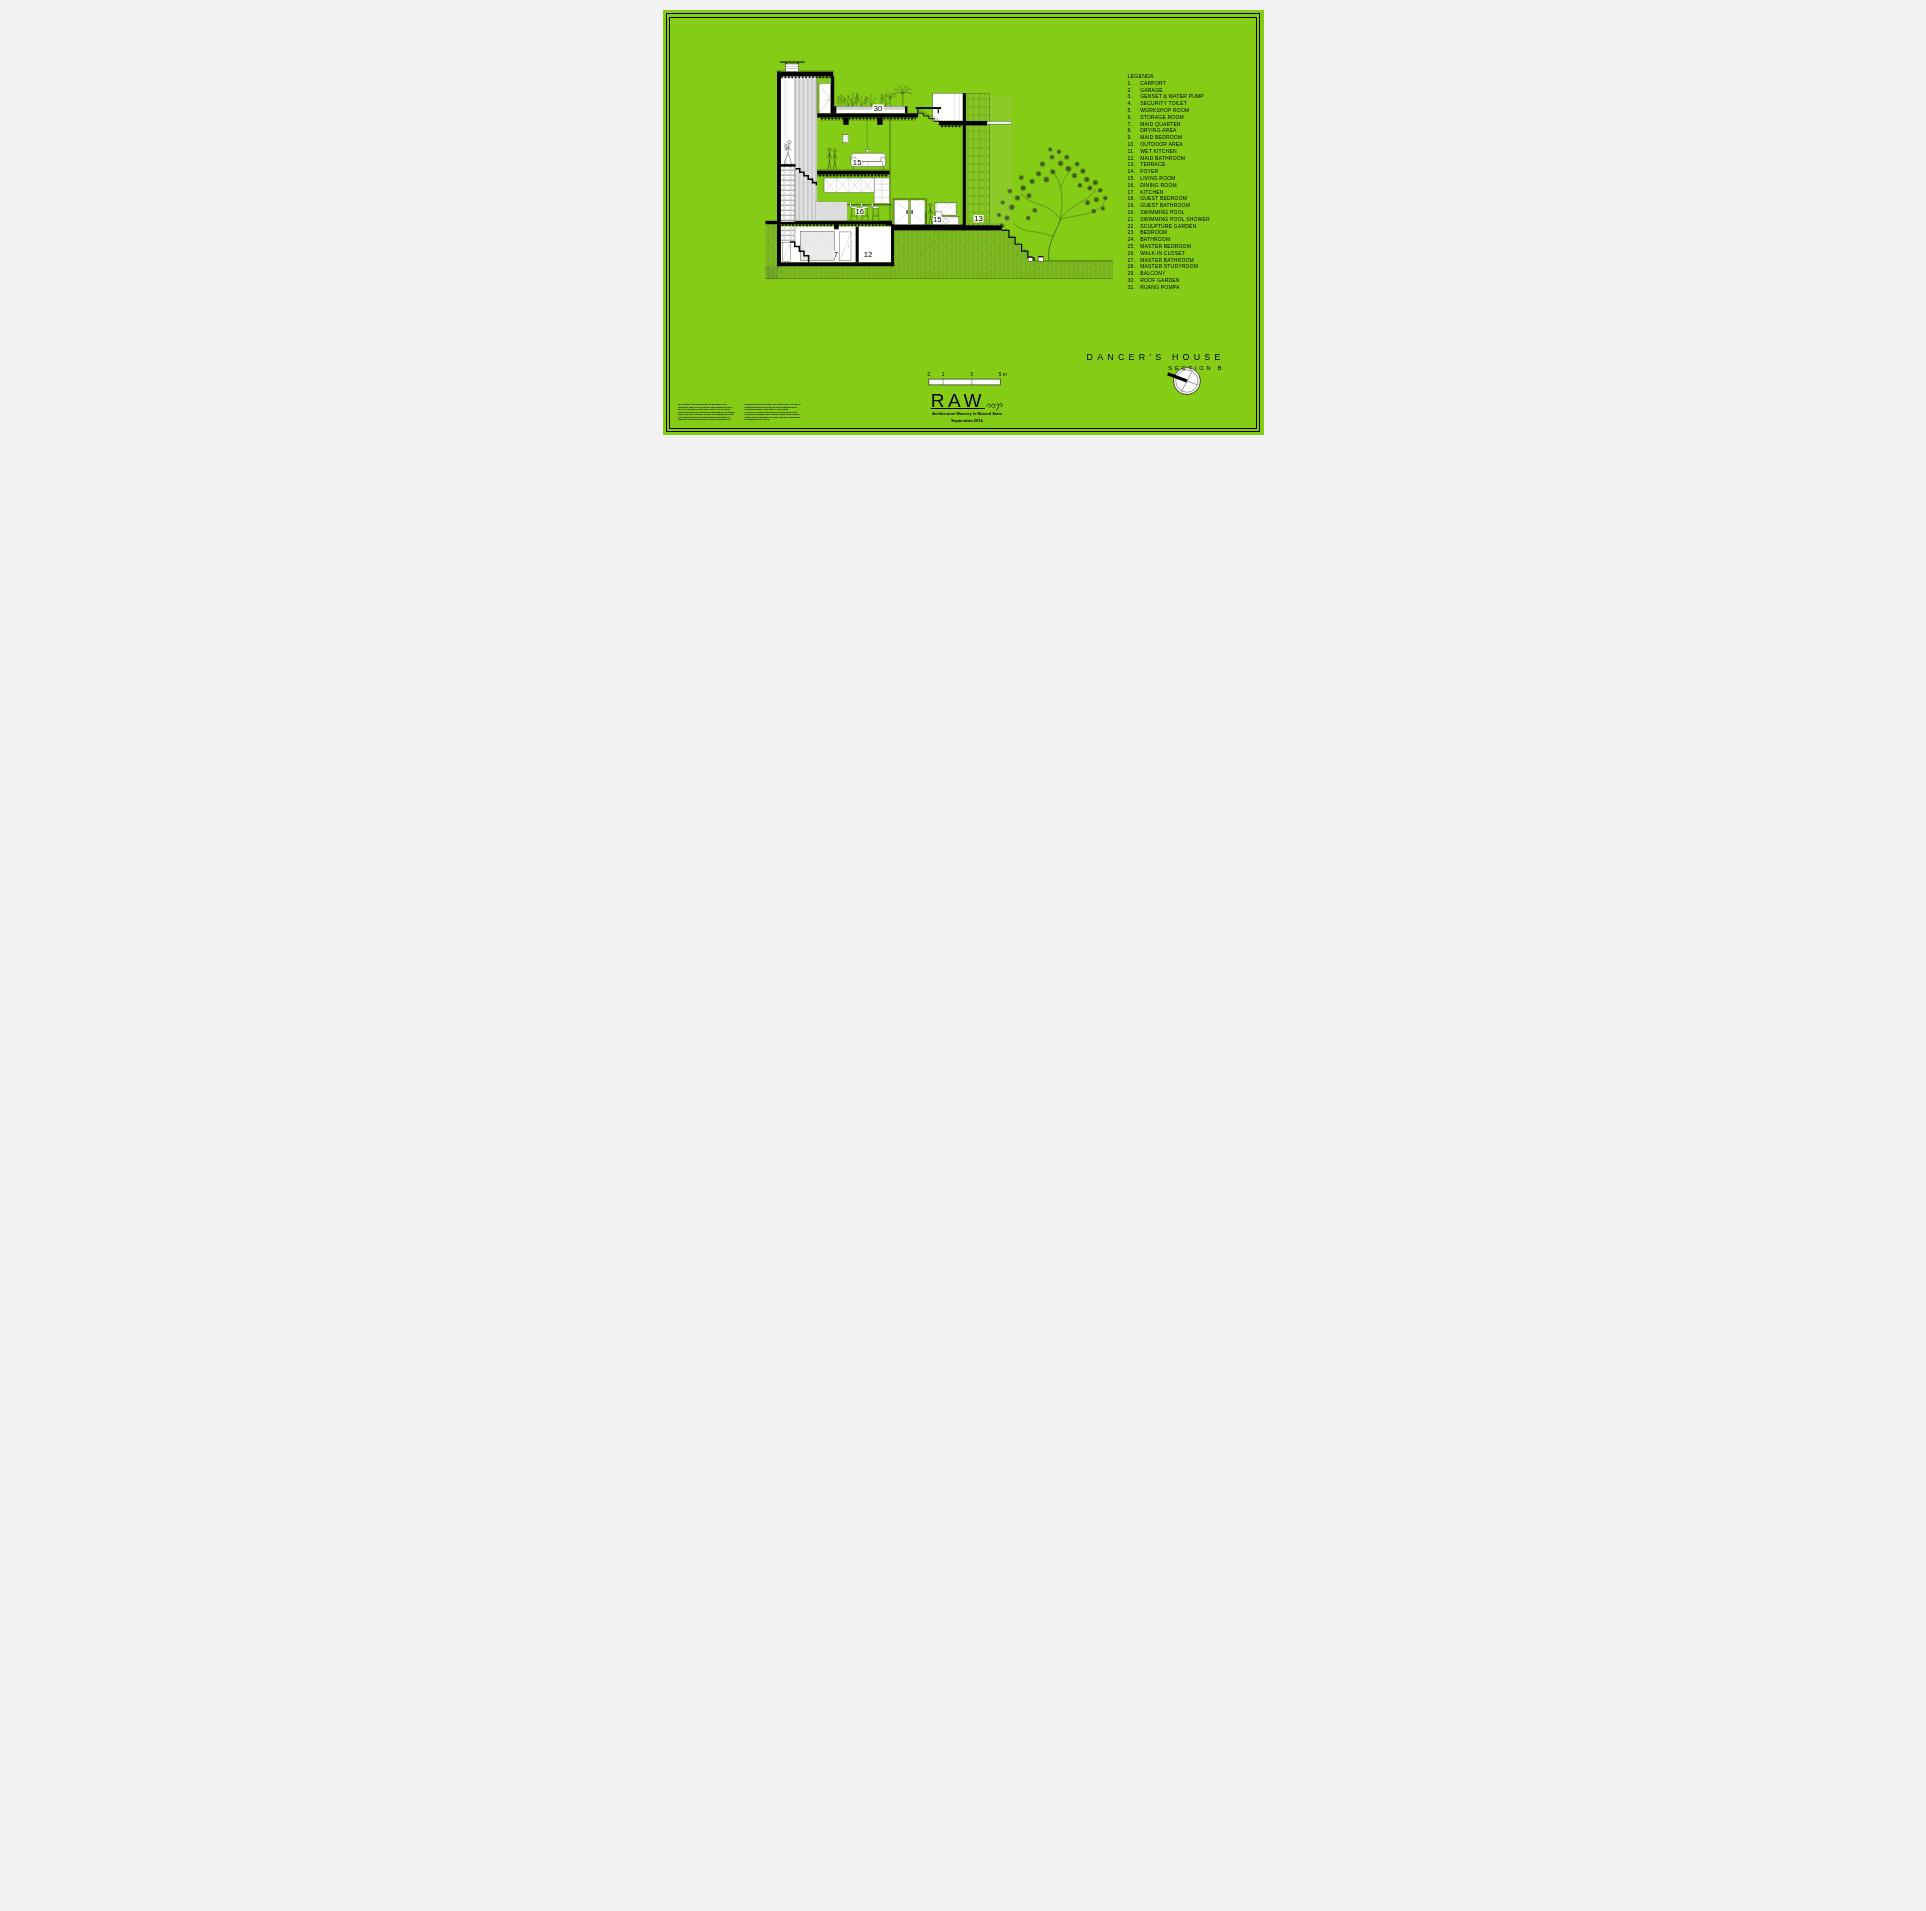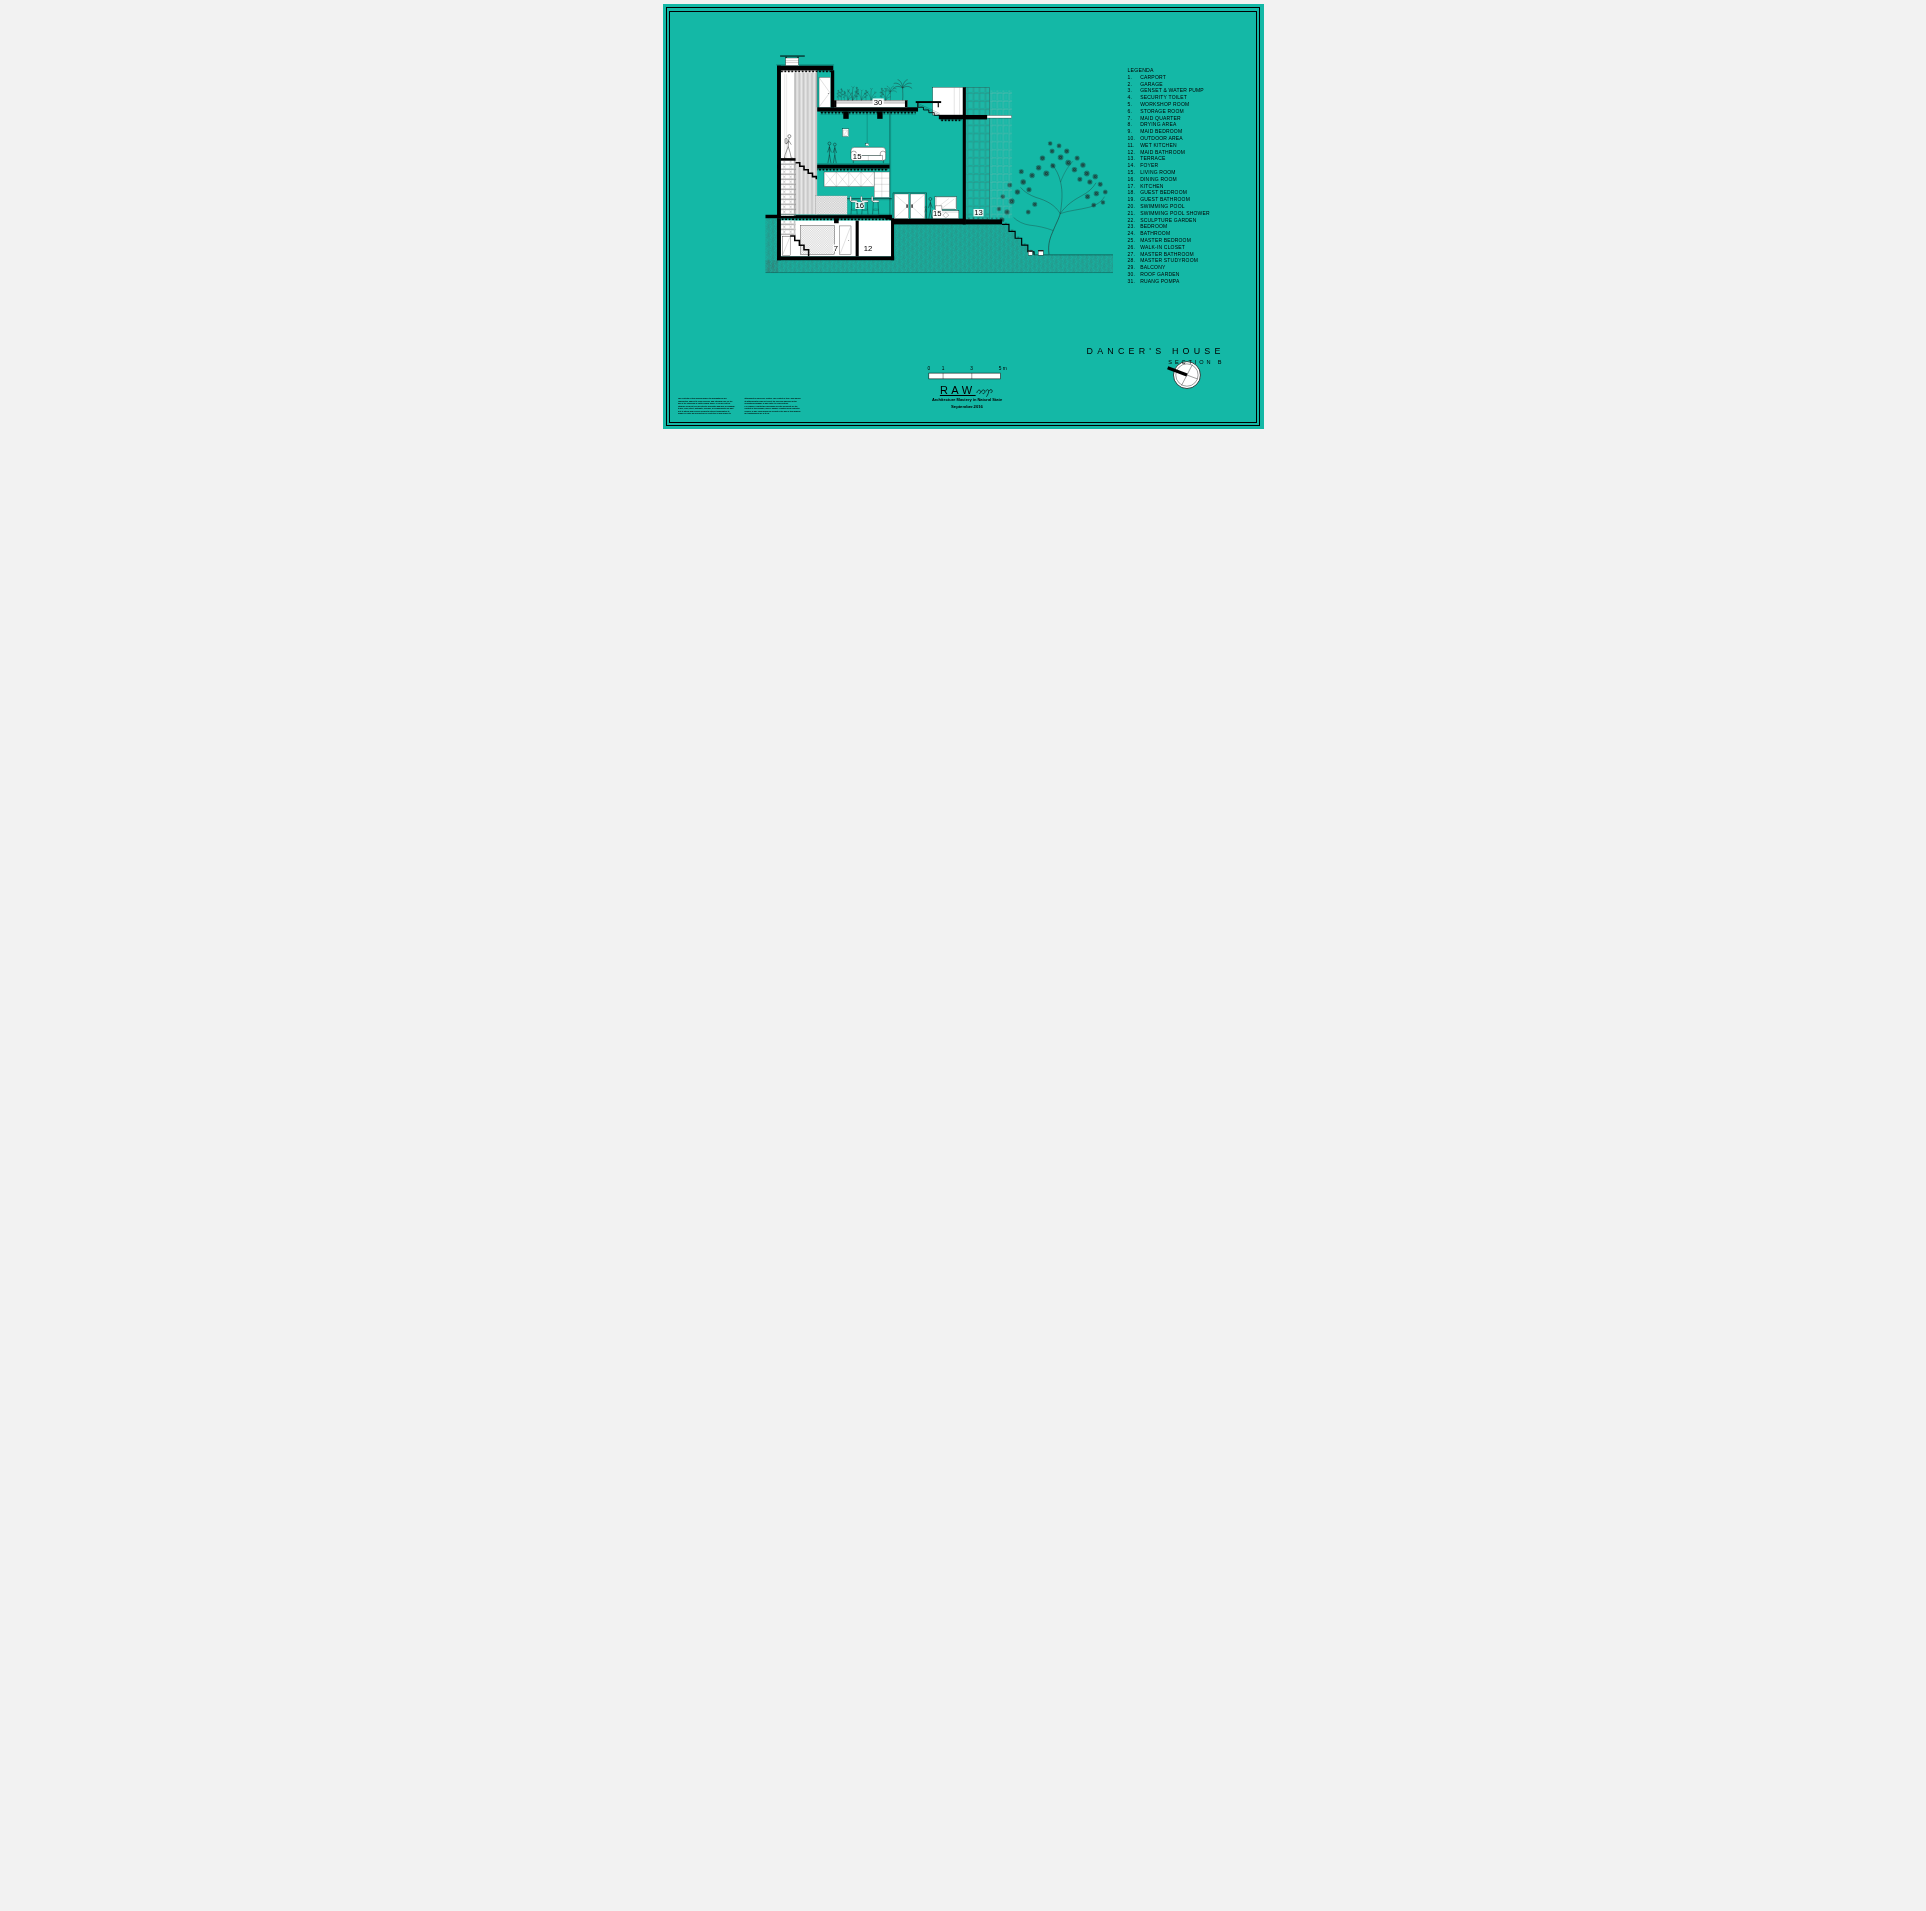"30" .sheet { background: #14b8a6 -> #84cc16; margin: 4px auto -> 10px auto }
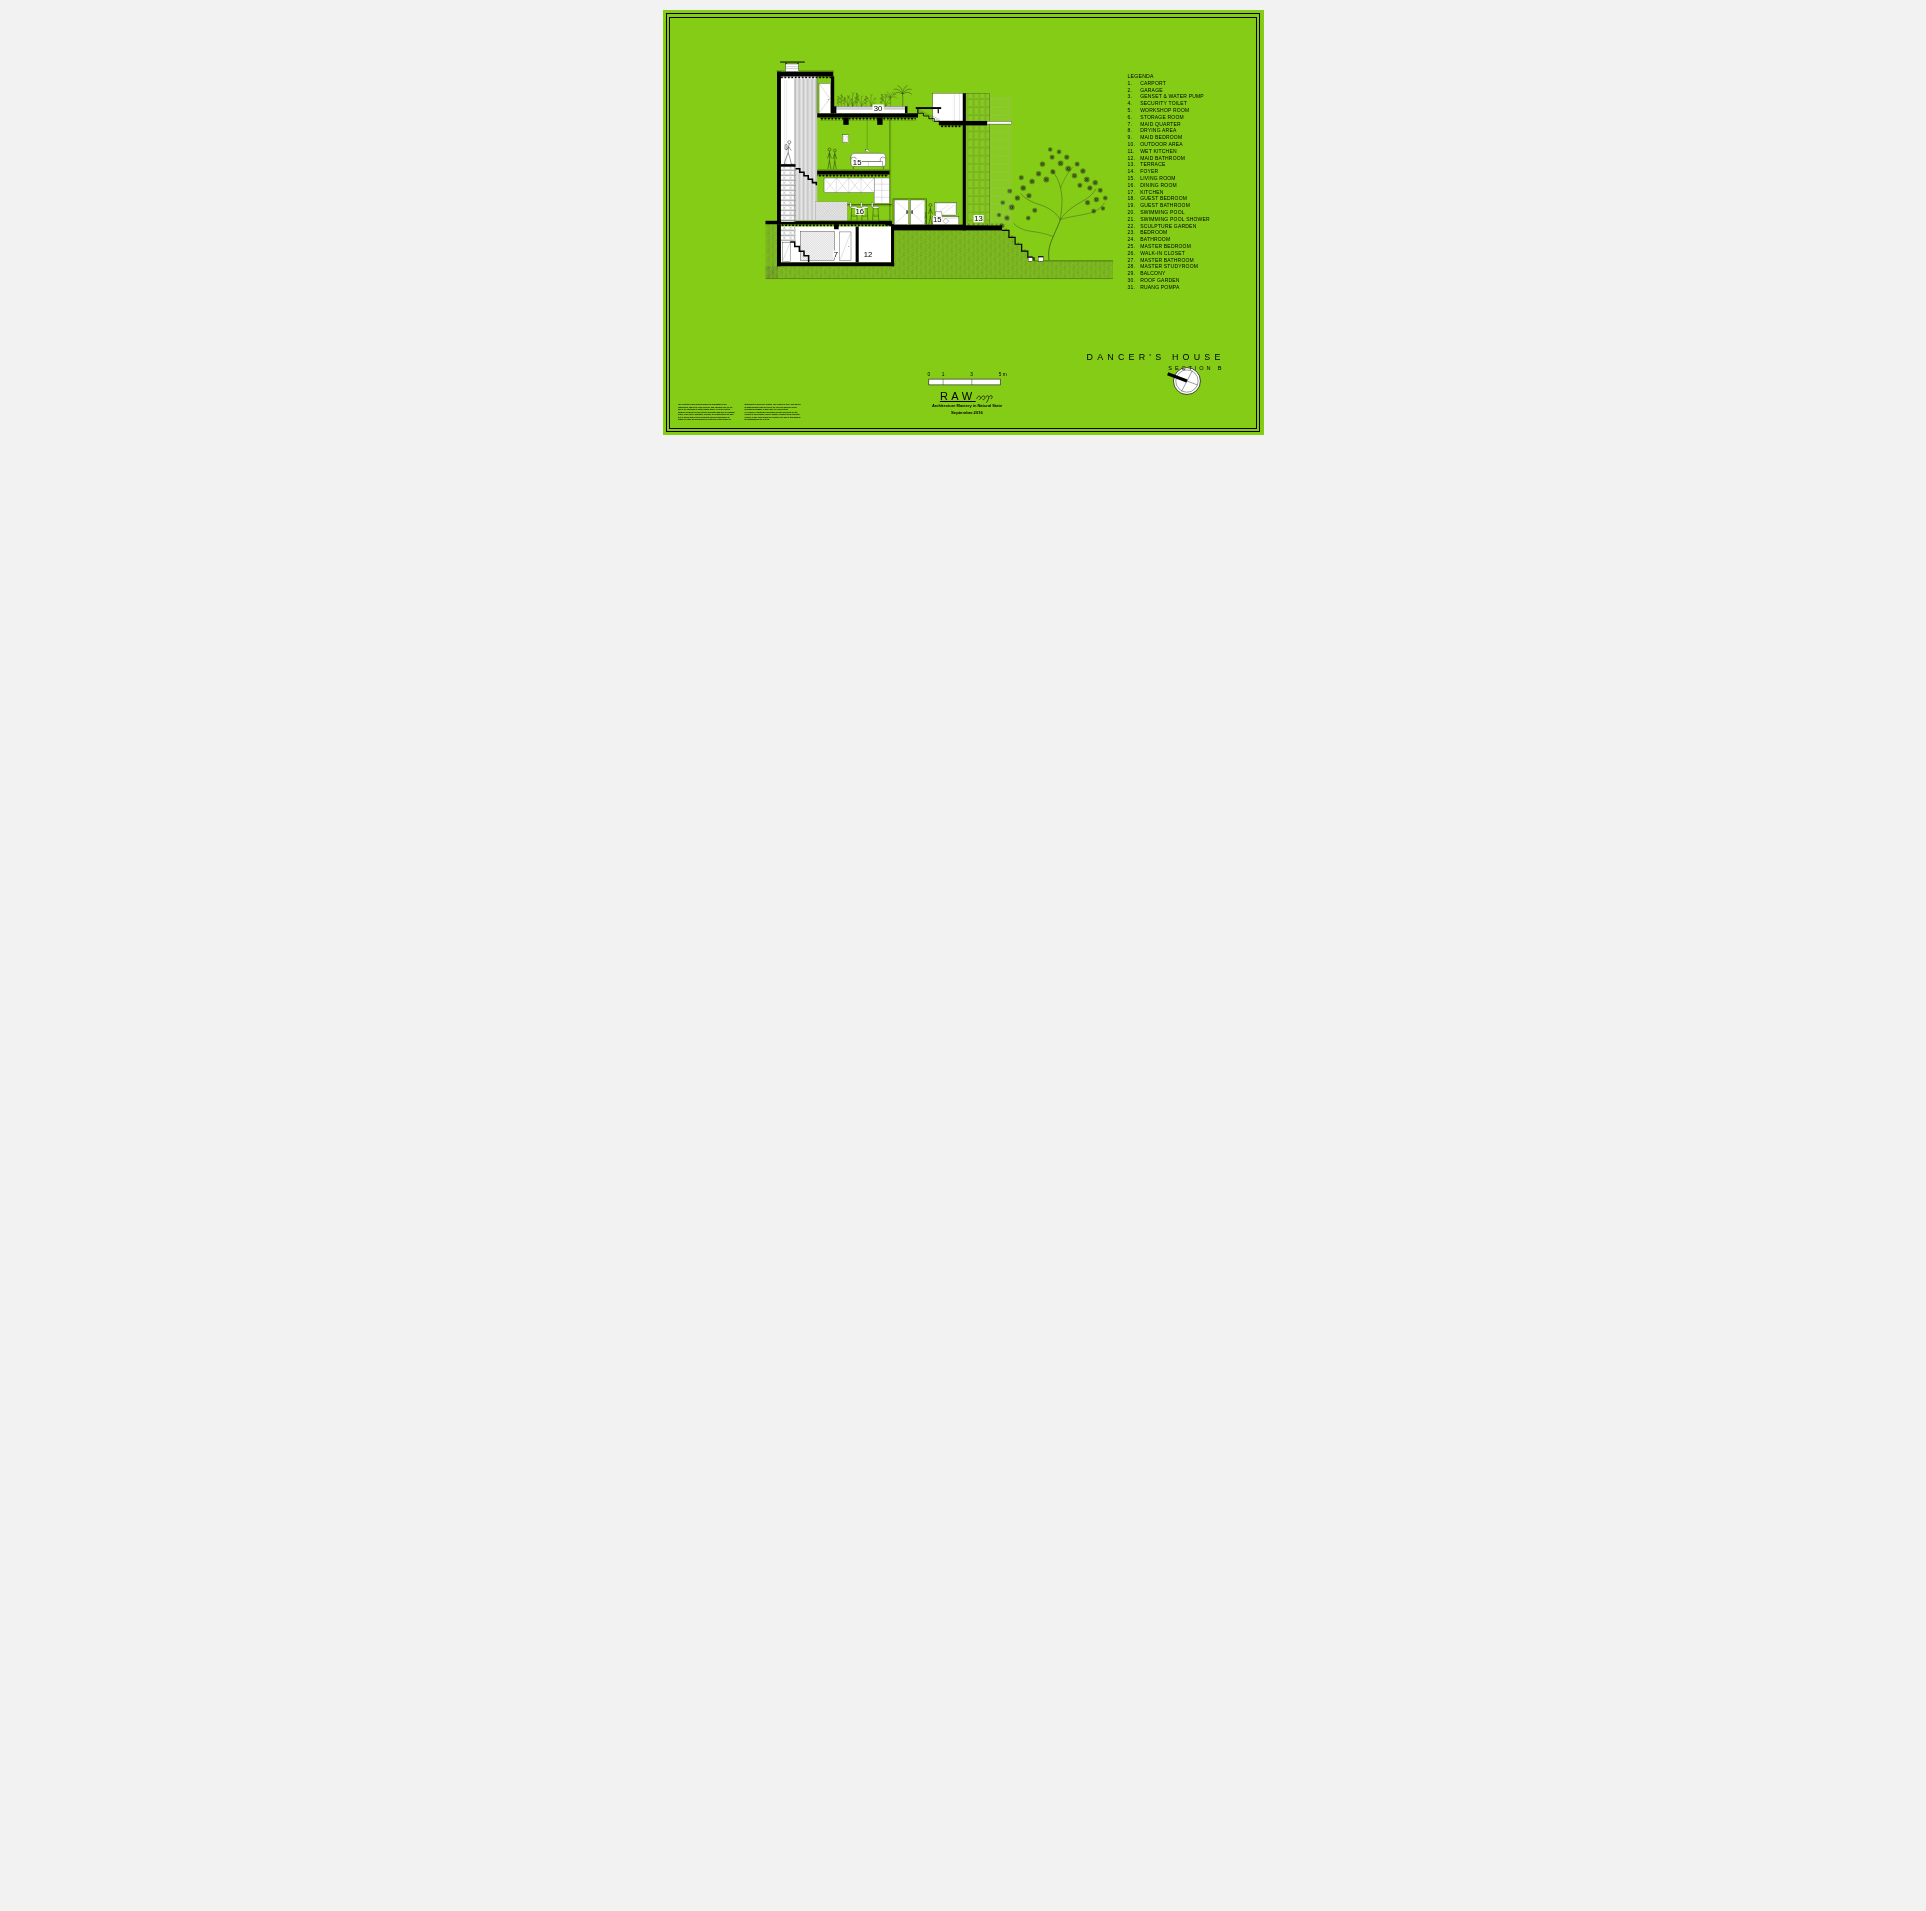"RAW" .raw-word { font-size: 11px -> 19px }
